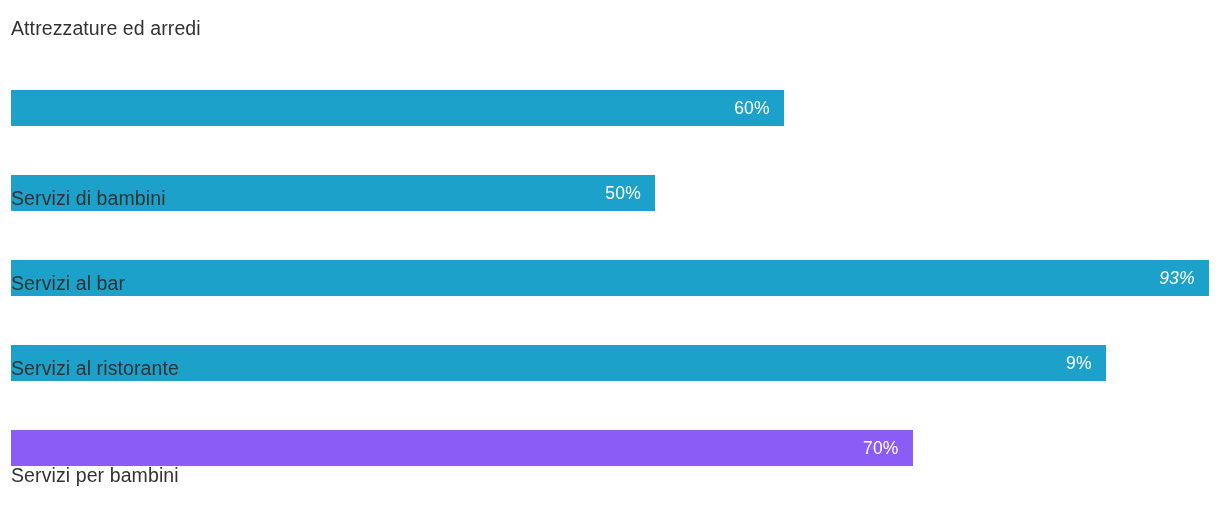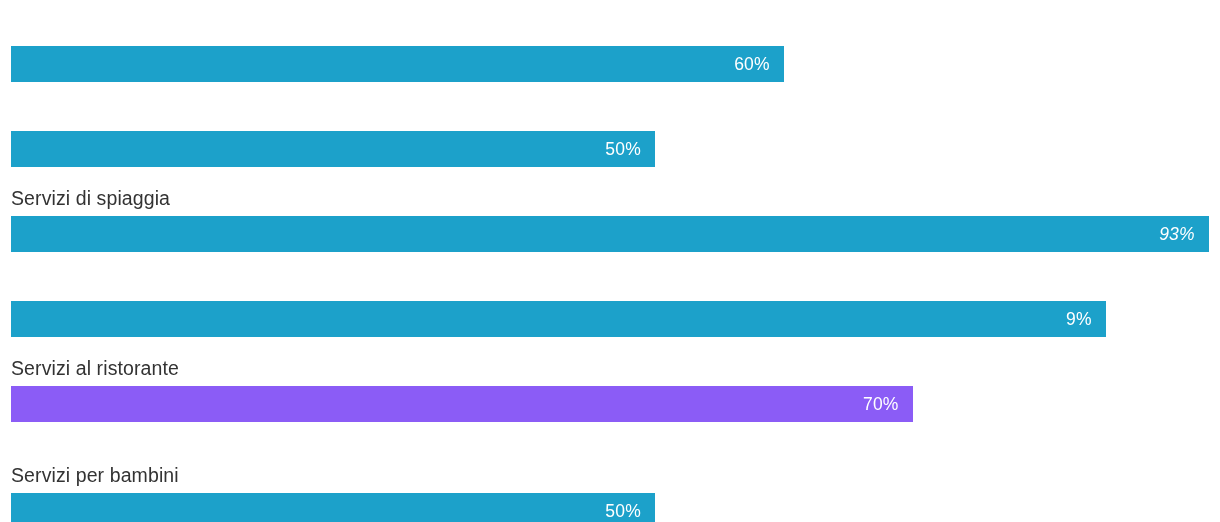"Attrezzature ed arredi" div.row-label { html: none -> <div>Attrezzature ed arredi</div> }
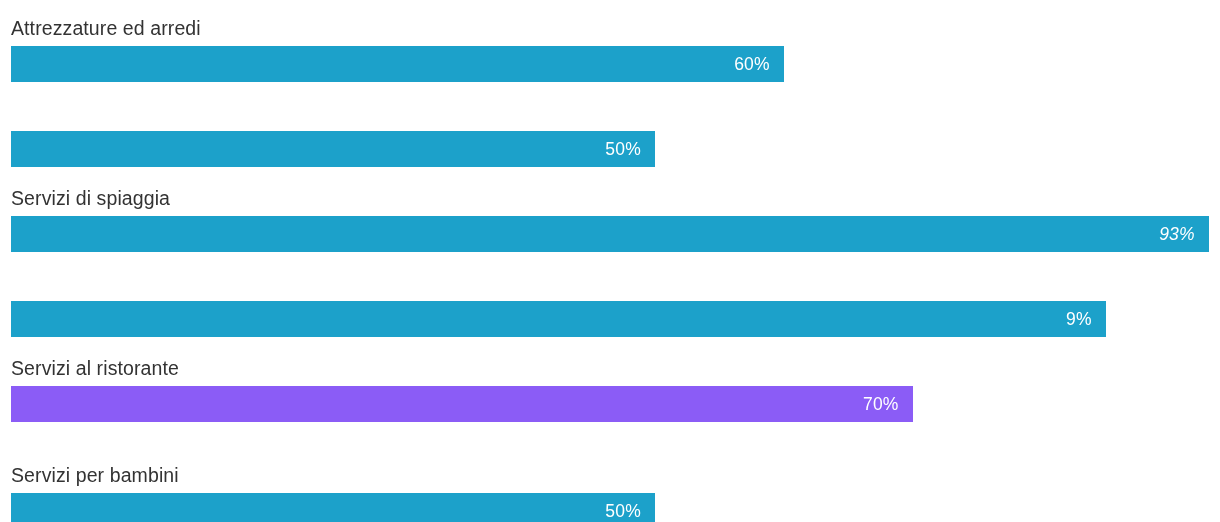"60%" .bar { margin-top: none -> 44px }
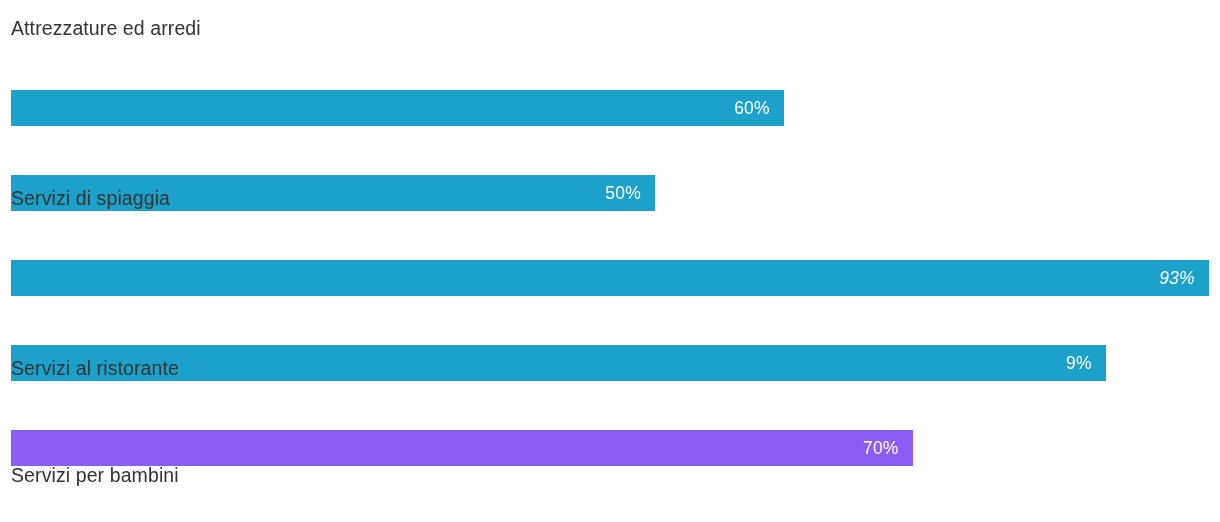"Servizi di spiaggia" div.row-label { text: spiaggia -> bambini }
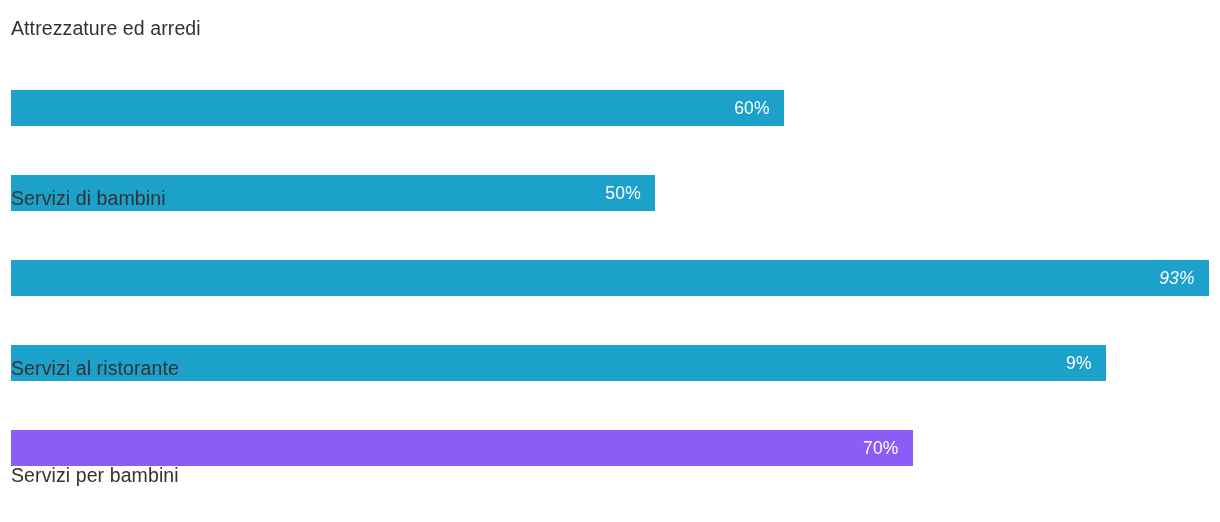"Servizi al bar" div.row-label { html: none -> <div>Servizi al bar</div> }
